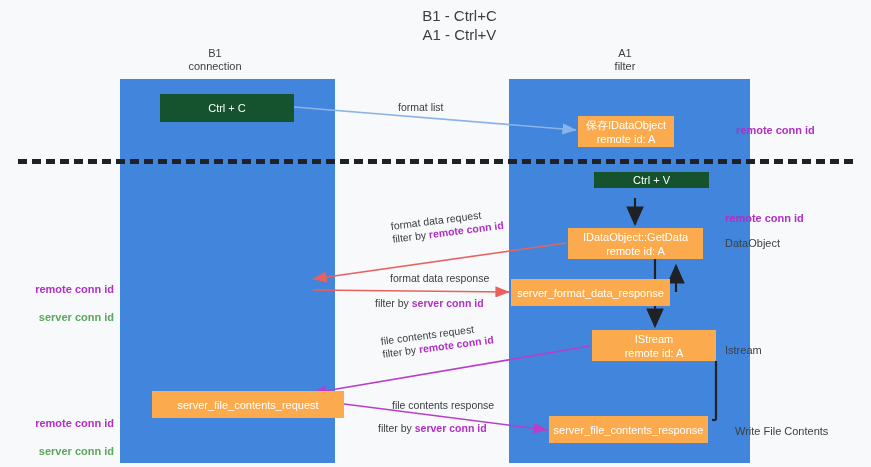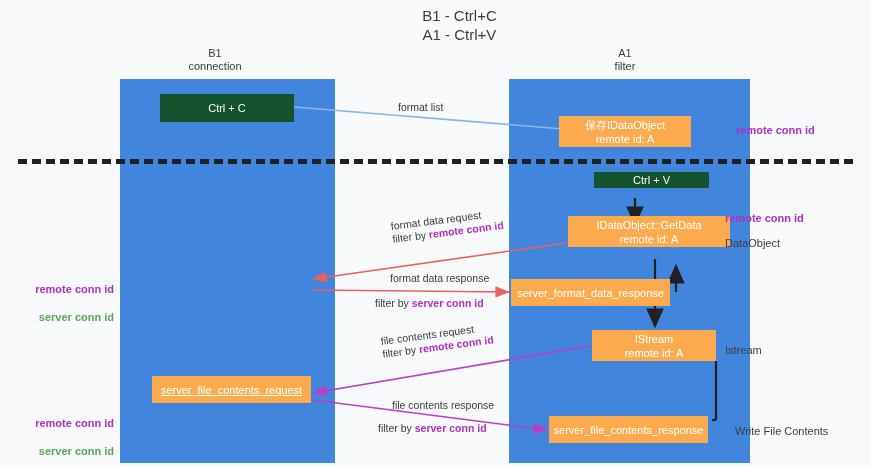"保存IDataObject" #n-save { left: 559px -> 578px; width: 132px -> 96px }
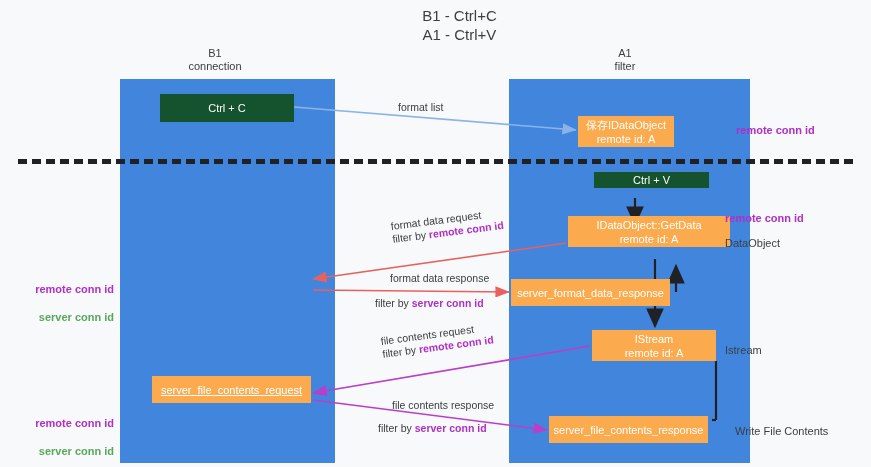"IDataObject::GetData" #n-getdata { top: 216px -> 228px; width: 162px -> 135px }
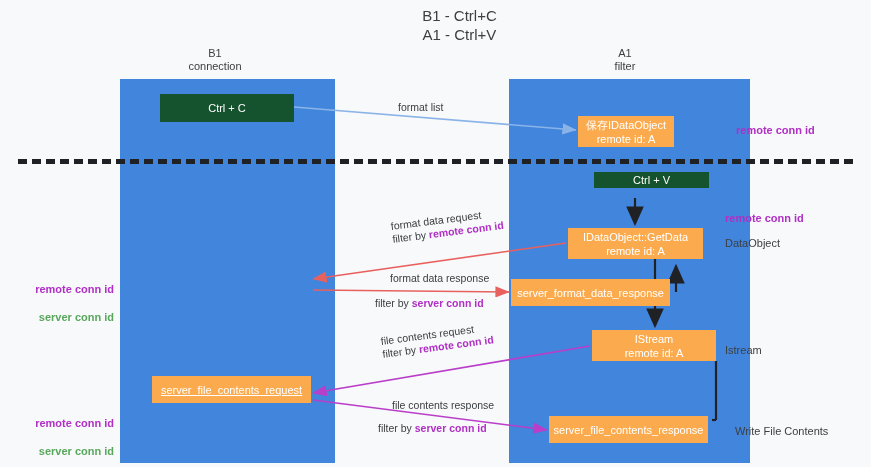"server_file_contents_request" #n-sfcreq { text-decoration: underline -> none; top: 376px -> 391px; width: 159px -> 192px }
